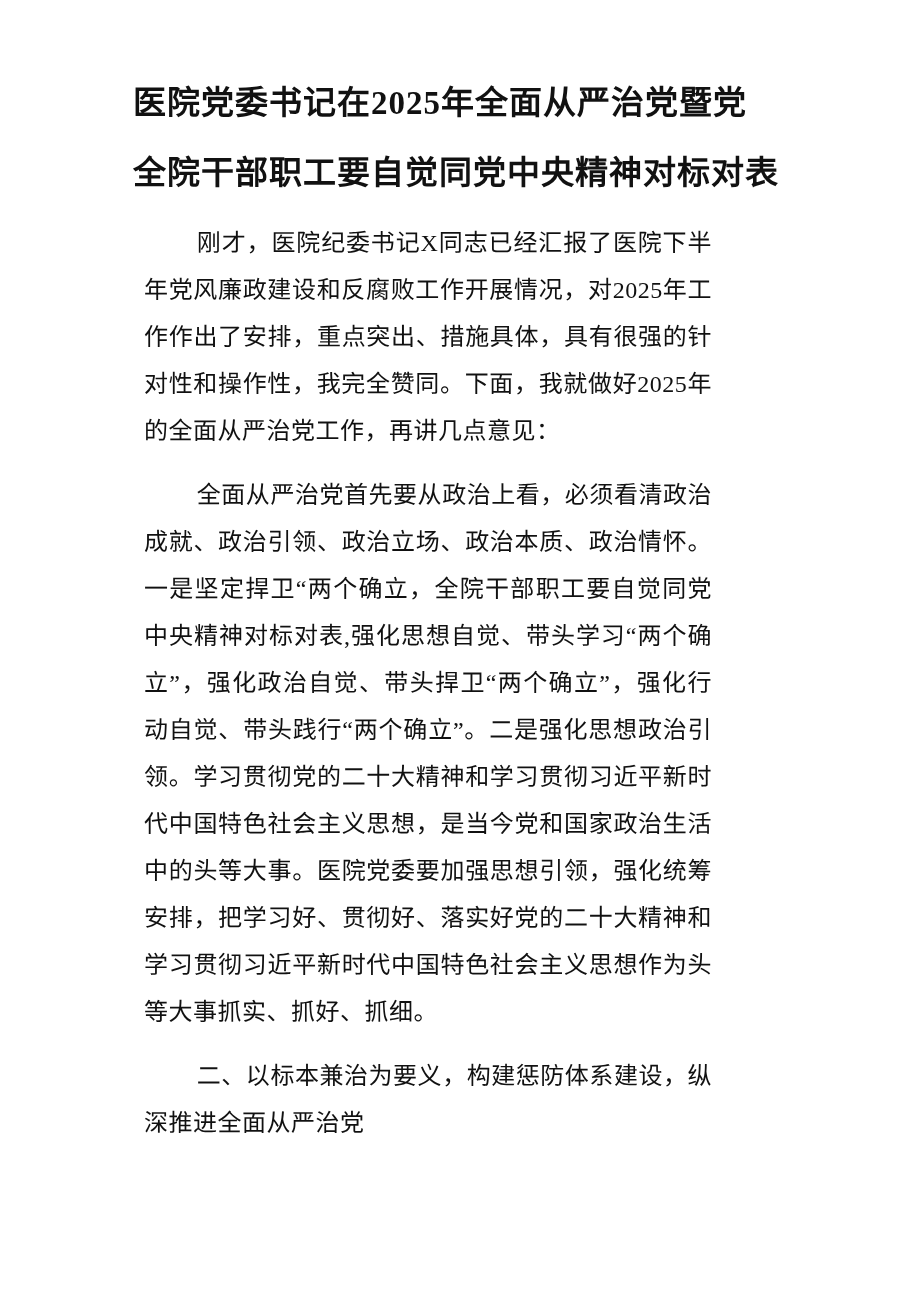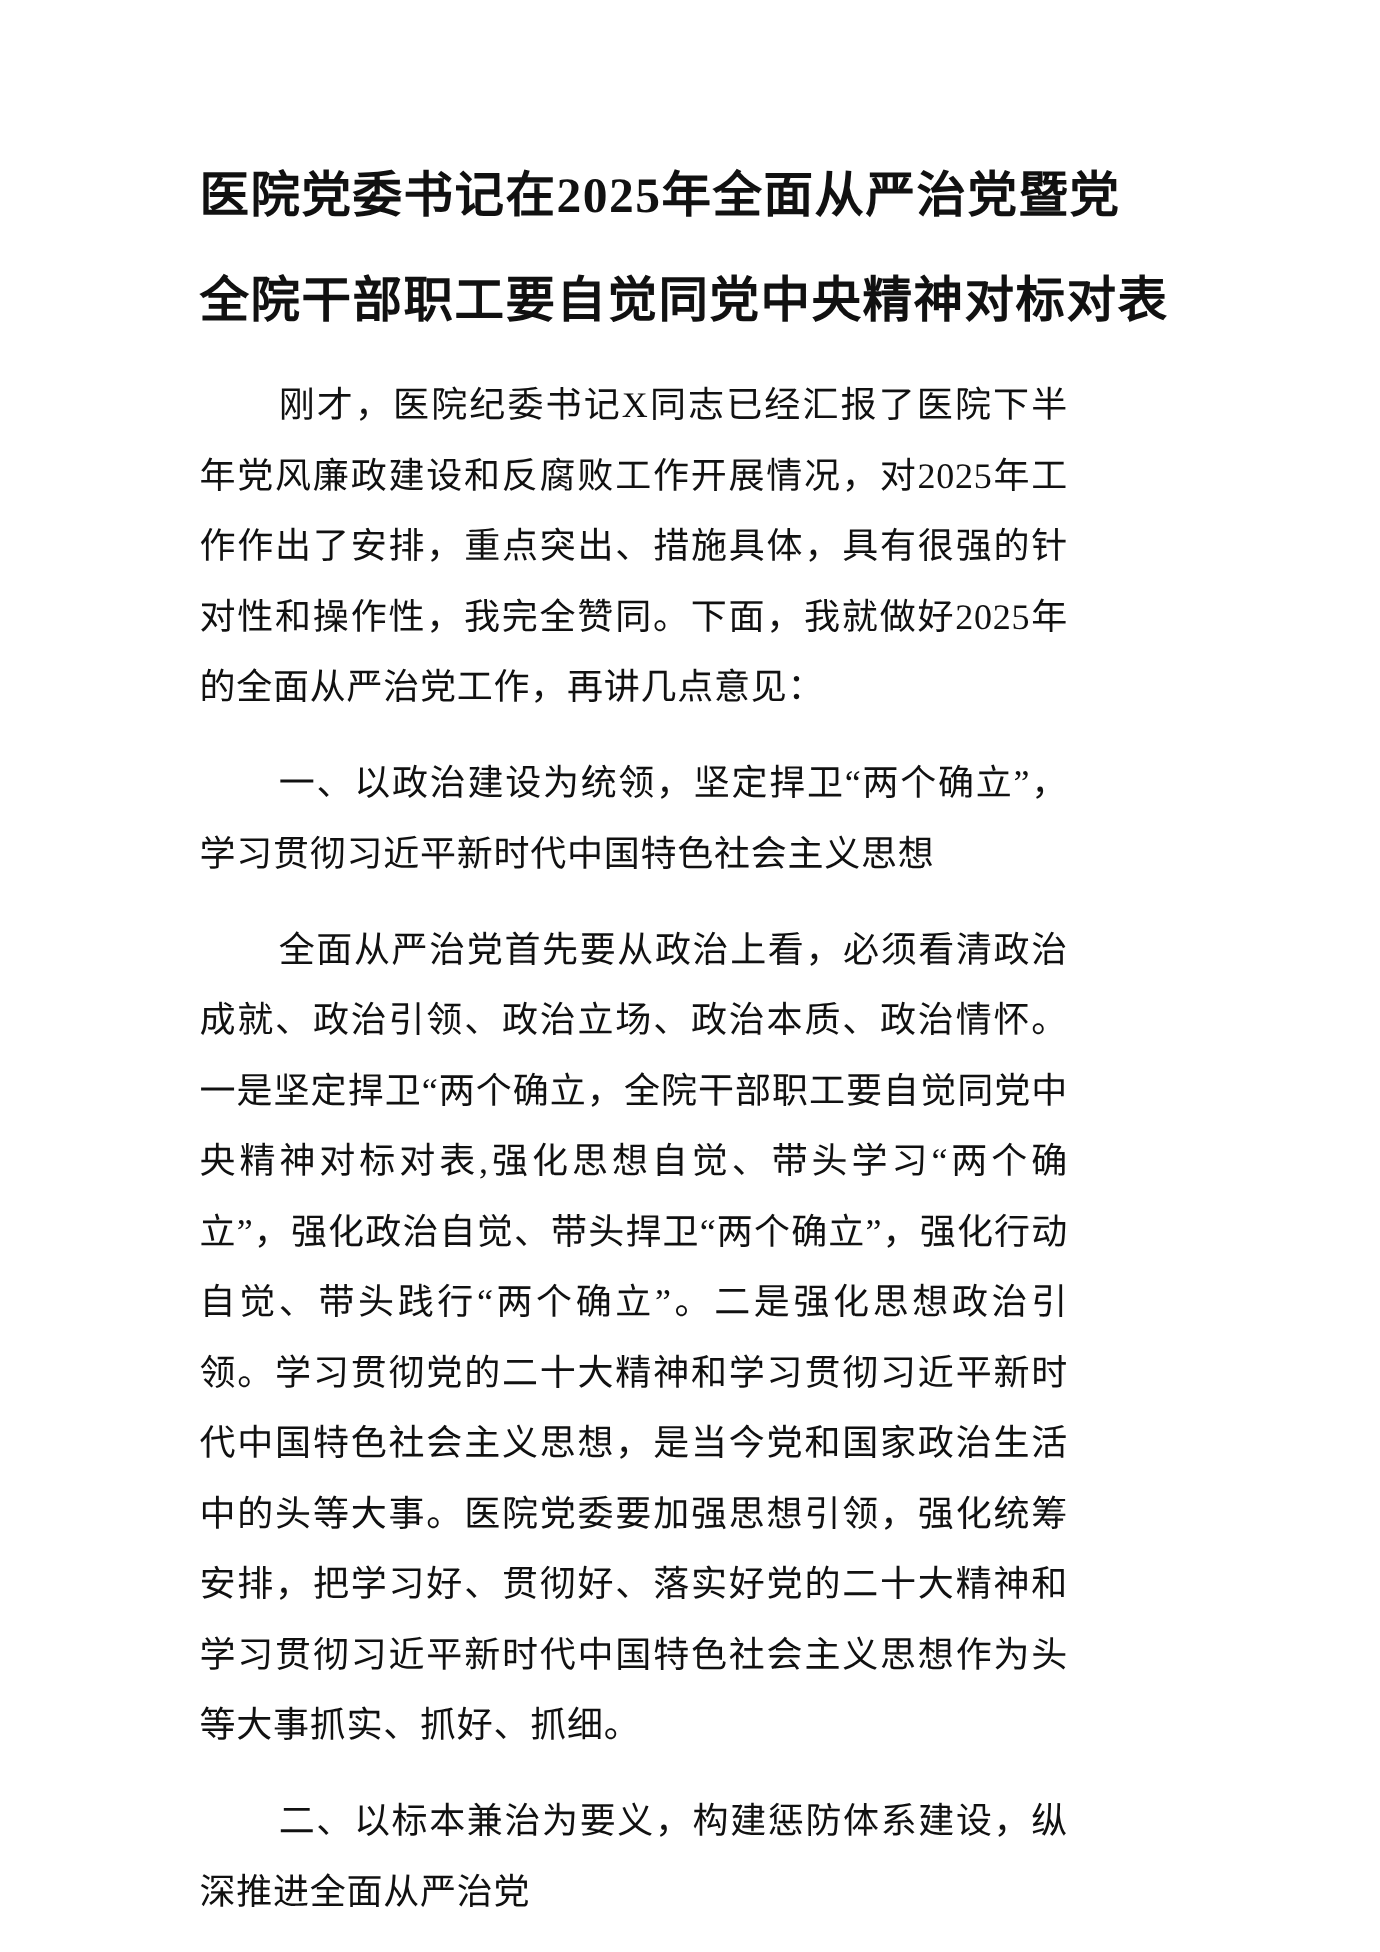"医院党委书记在2025年全面从严治党暨党" .page { padding: 96px 132px 40px 133px -> 68px 132px 40px 133px }
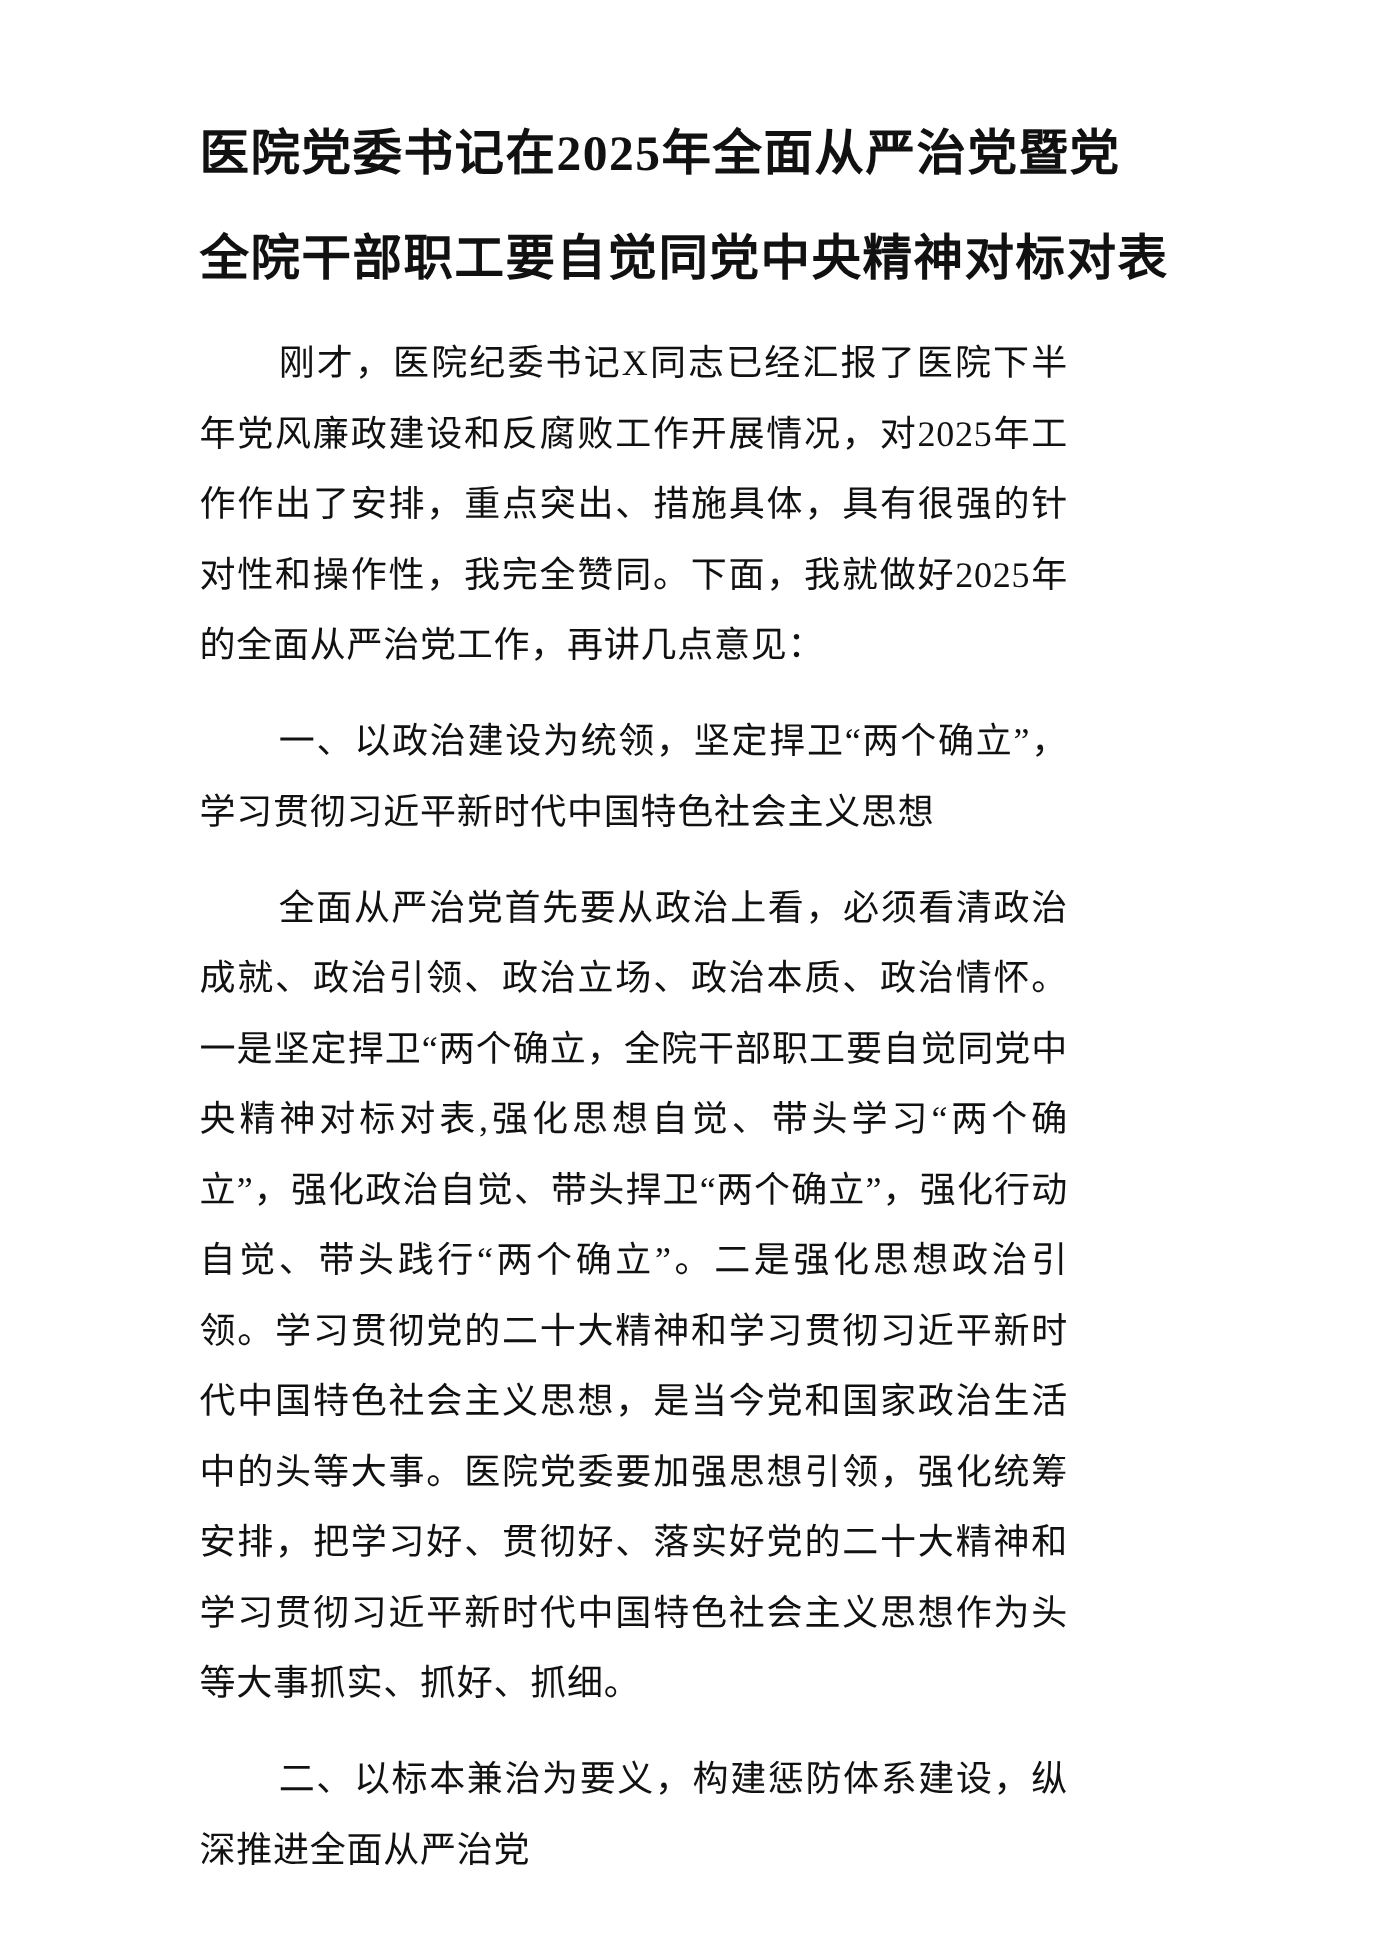"刚才，医院纪委书记X同志已经汇报了医院下半年党风廉政建设和反腐败工作开展情况，对" .para { margin: 0 0 17px 0 -> 0 0 17px 11px }
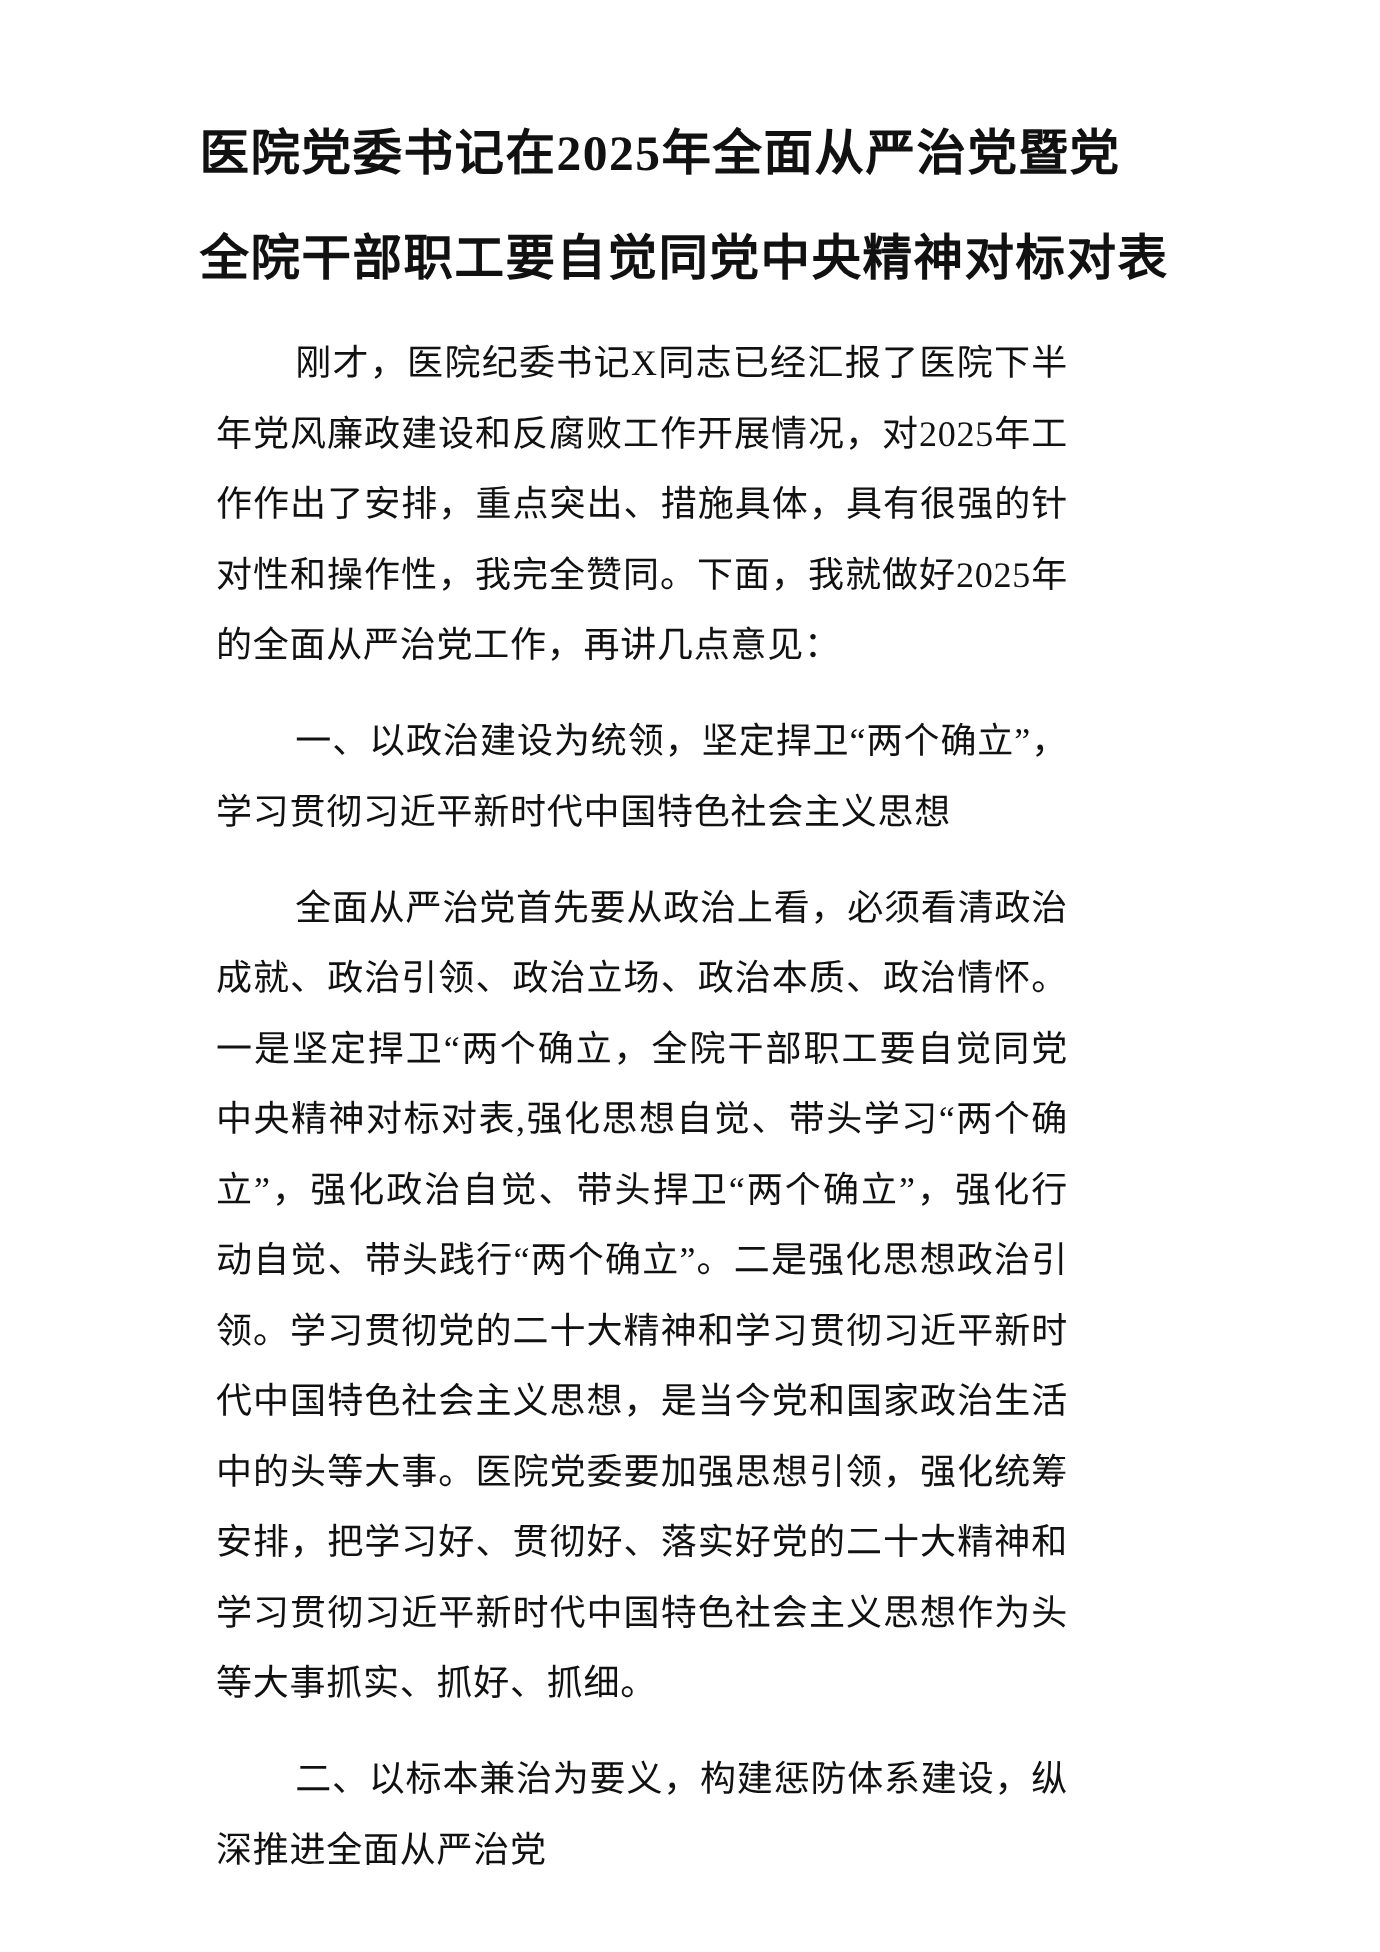"一、以政治建设为统领，坚定捍卫“两个确立”，学习贯彻习近平新时代中国特色社会主义" p.para { html: <p>一、以政治建设为统领，坚定捍卫“两个确立”，学习贯彻习近平新时代中国特色社会主义思想</p> -> none }
